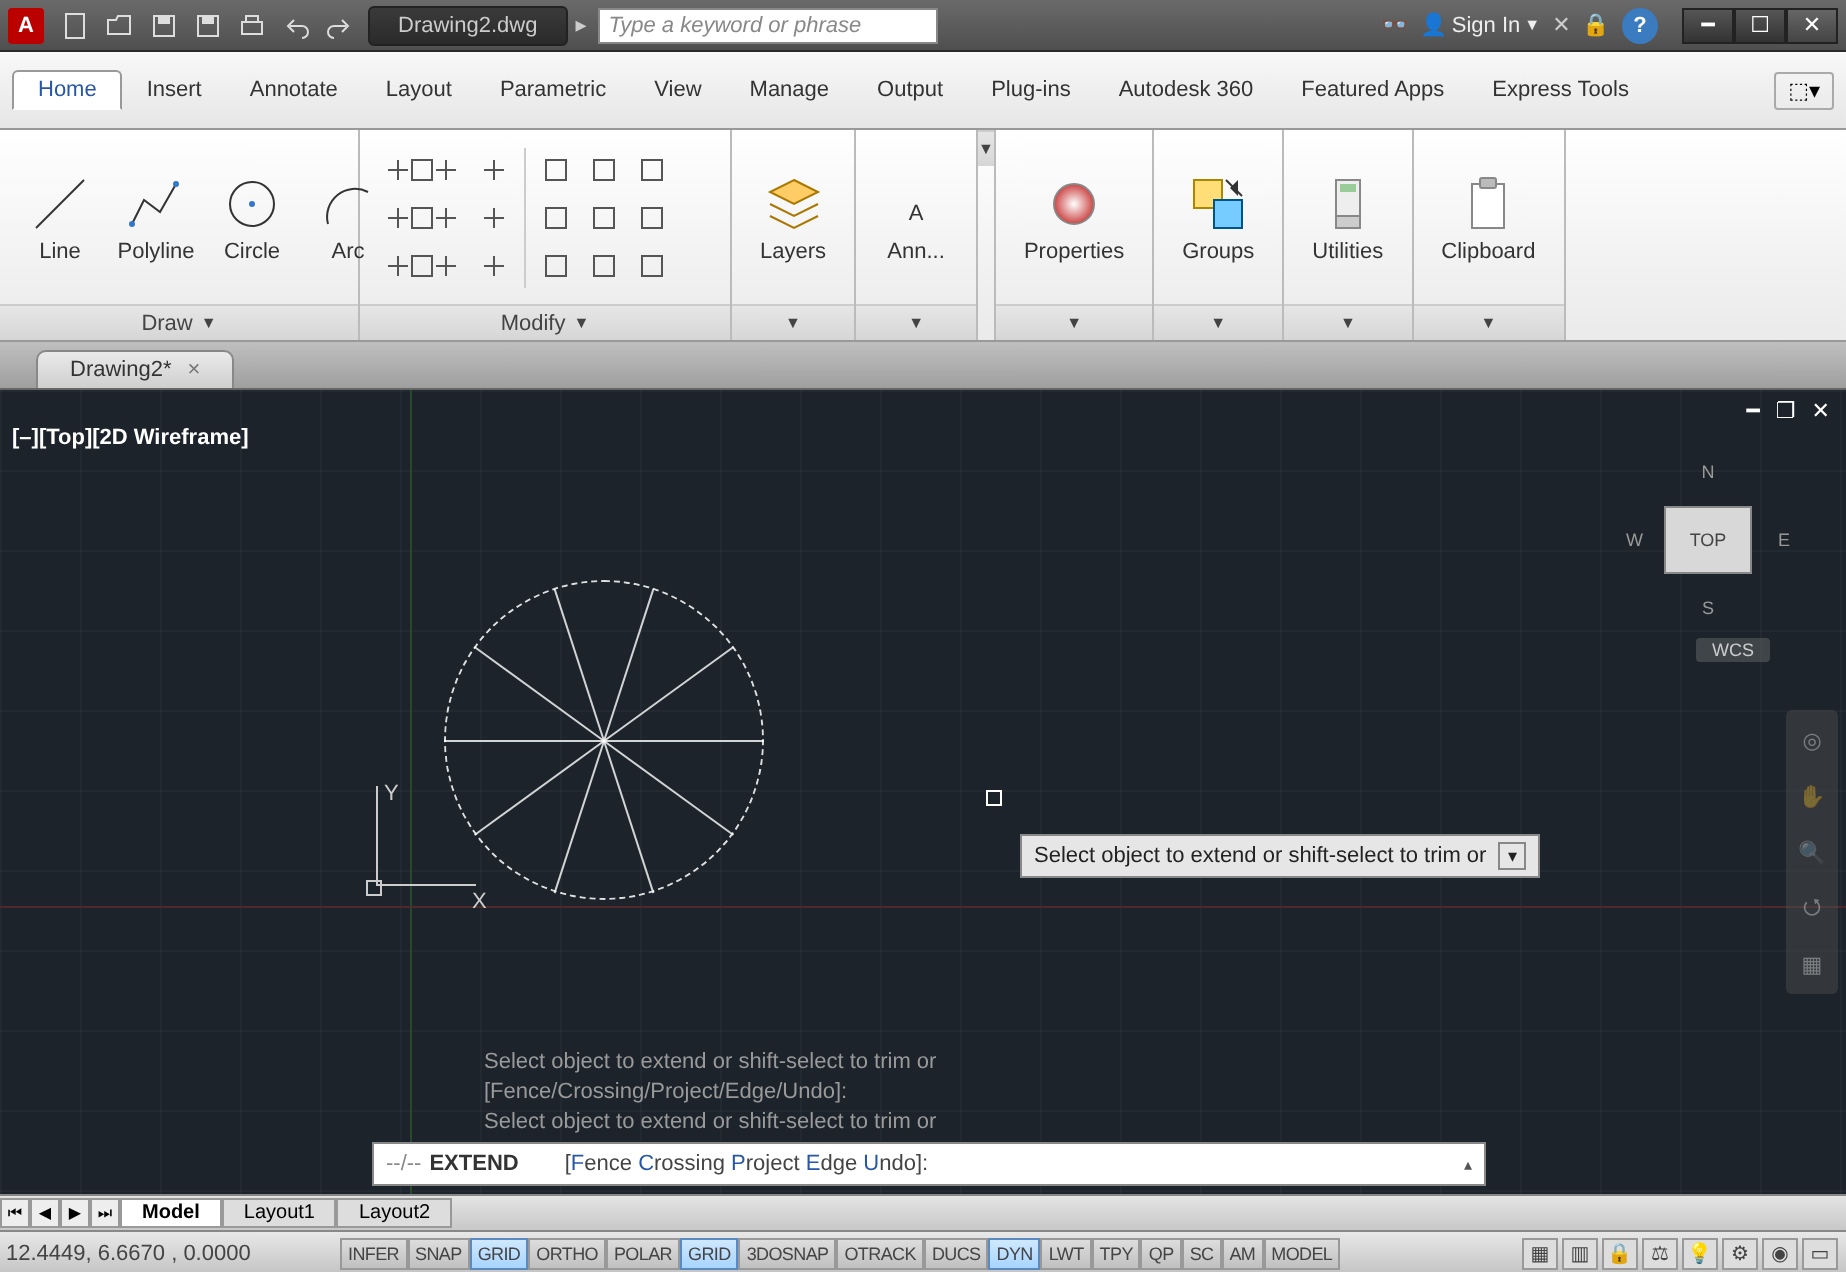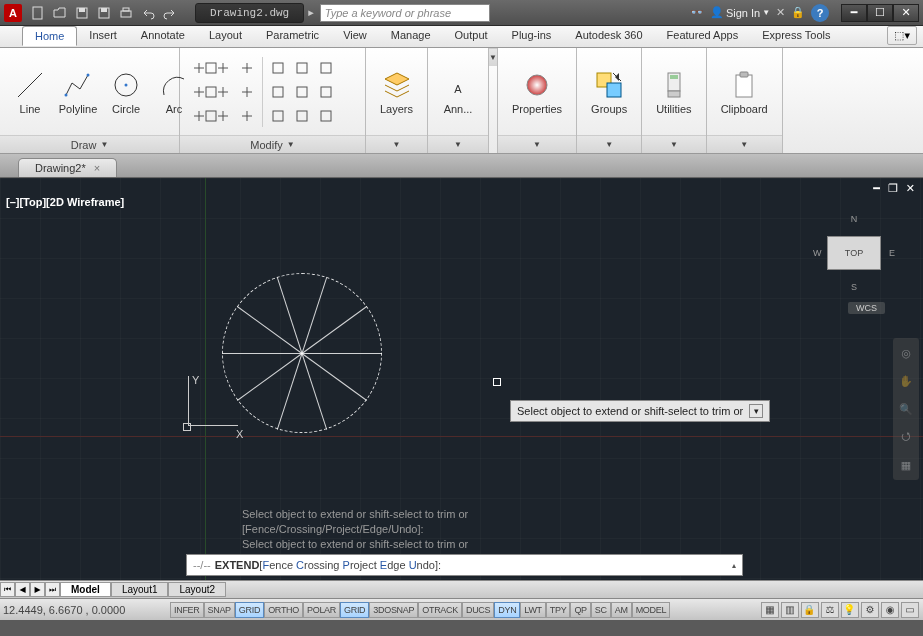"Drawing2.dwg" .doc-tab { font-family: Liberation Mono, monospace -> none; margin-left: 15px -> 4px }
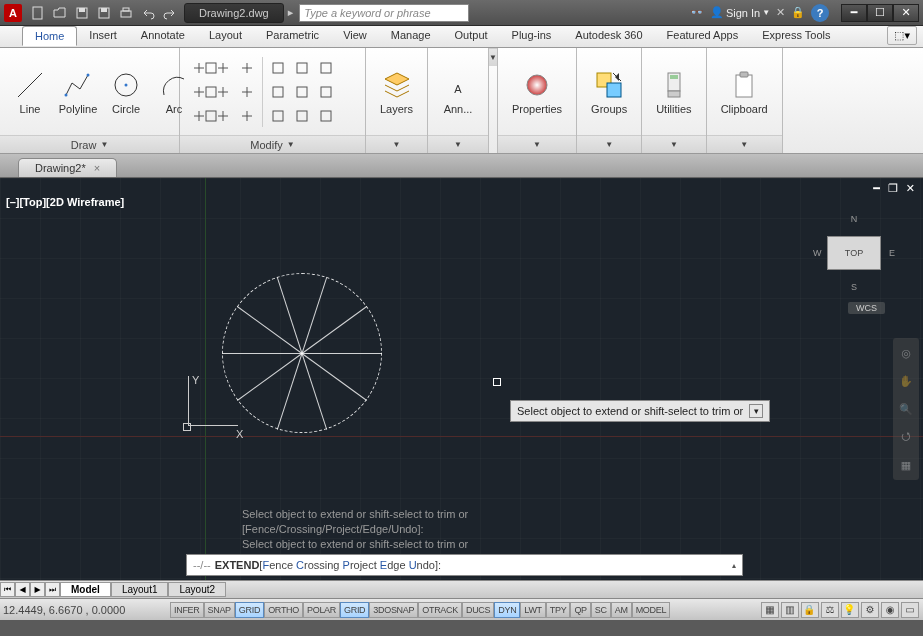"Home" .ribbon-tabs { align-items: flex-start -> center; height: 22px -> 39px; padding-left: 22px -> 6px }
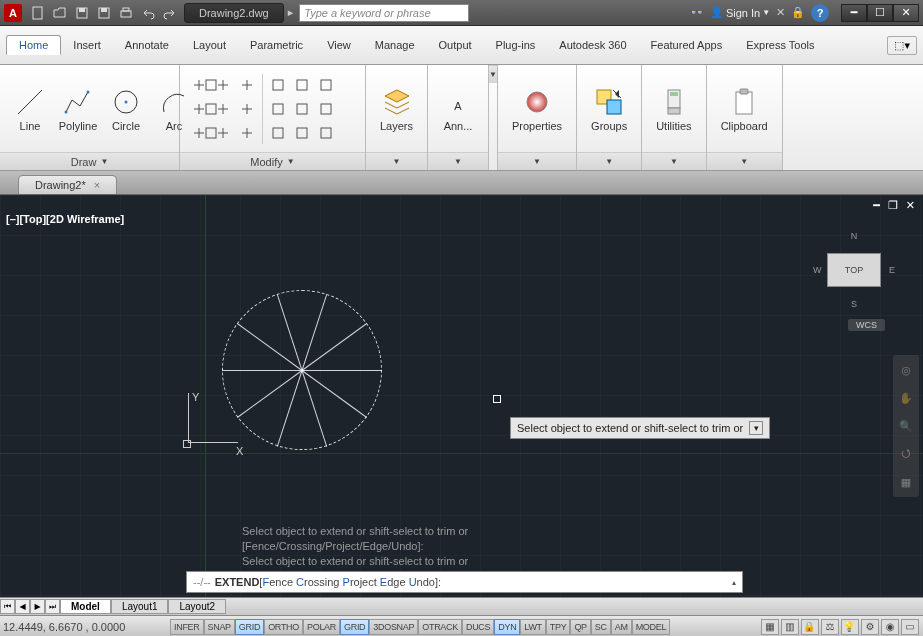"TOP" .viewcube .cube { width: 54px -> 44px }
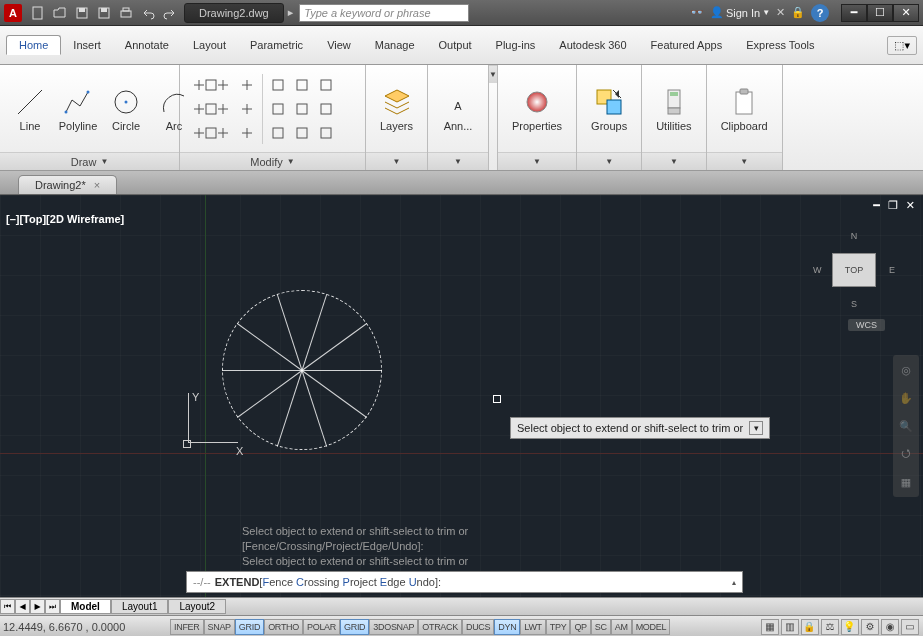"[Fence Crossing Project Edge Undo]:" .cmd-bar .opts { padding-left: none -> 23px }
